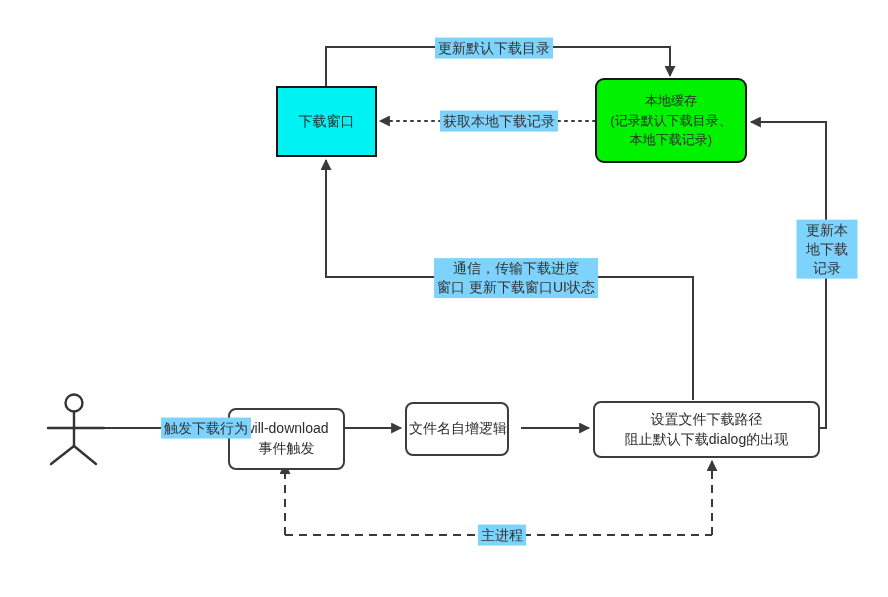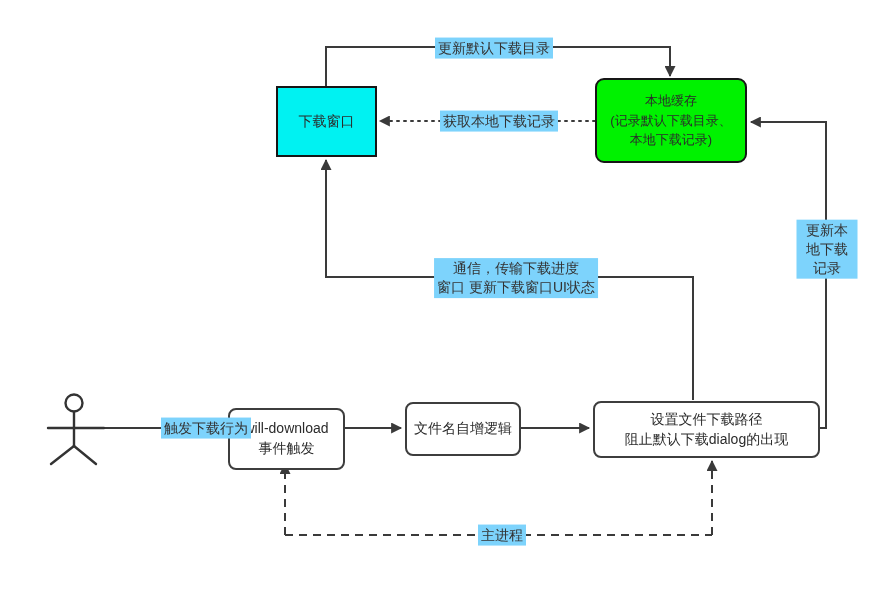"文件名自增逻辑" div.node { justify-content: none -> flex-end; width: 116px -> 104px }
